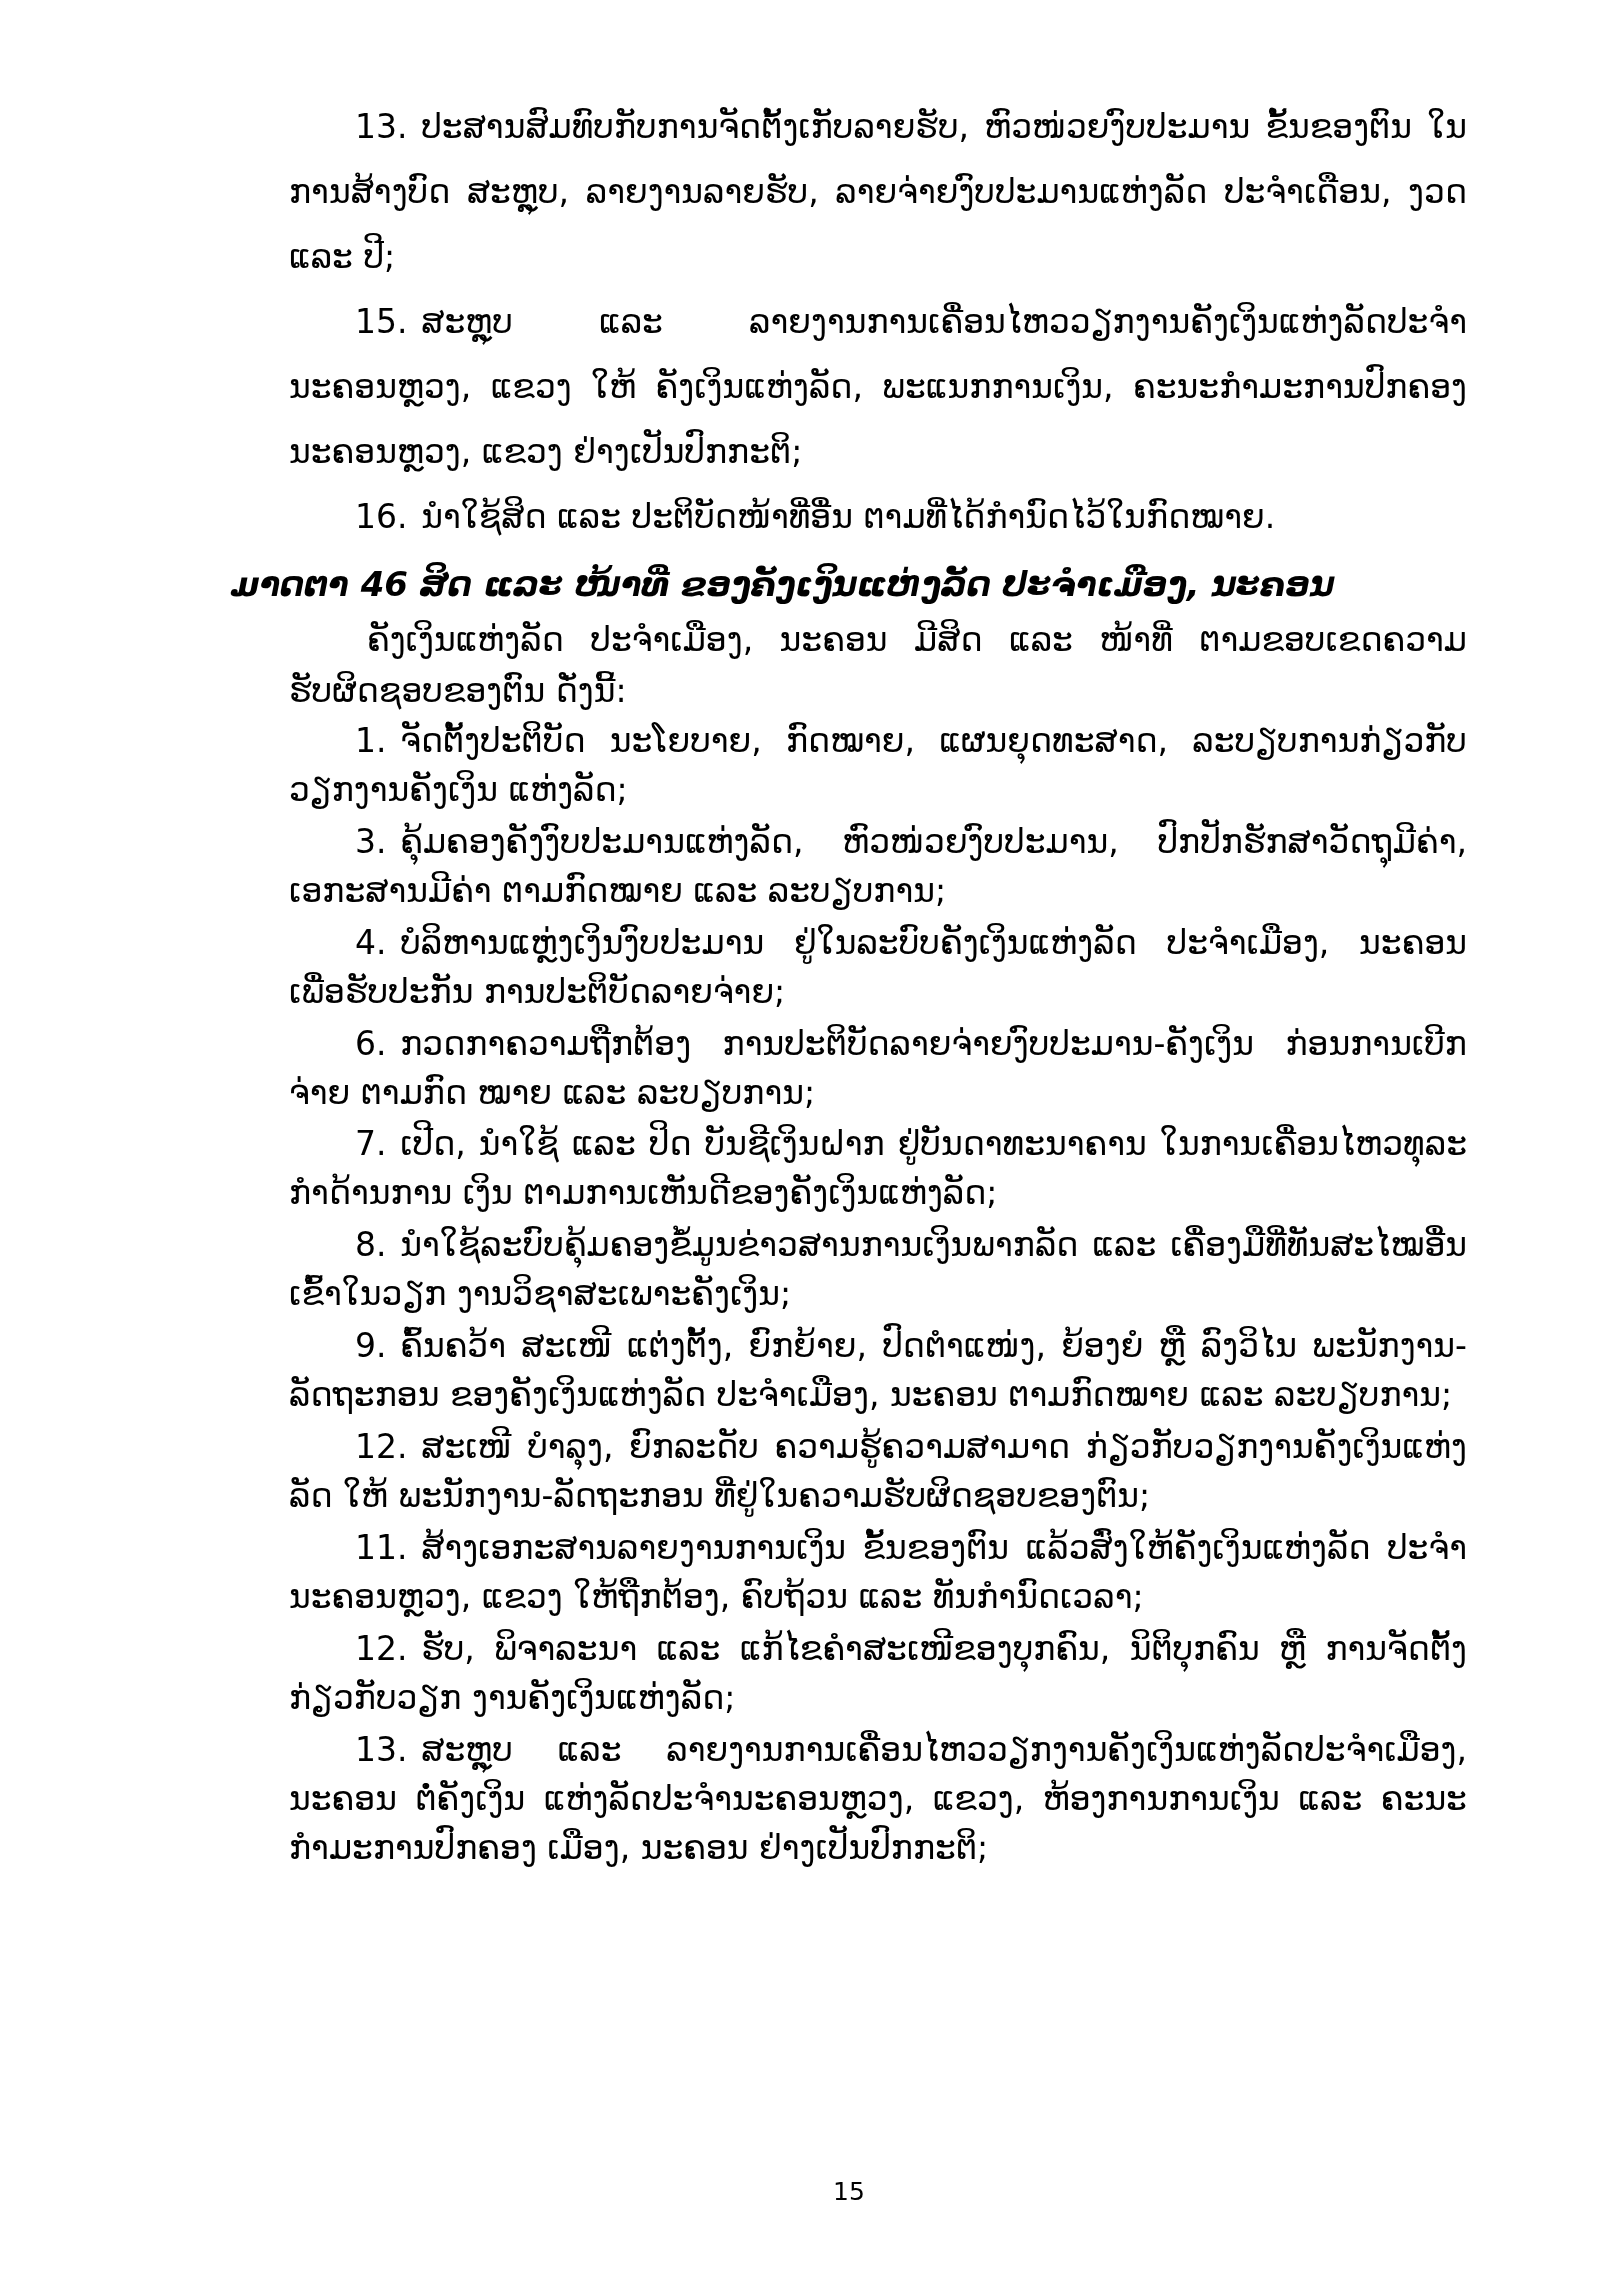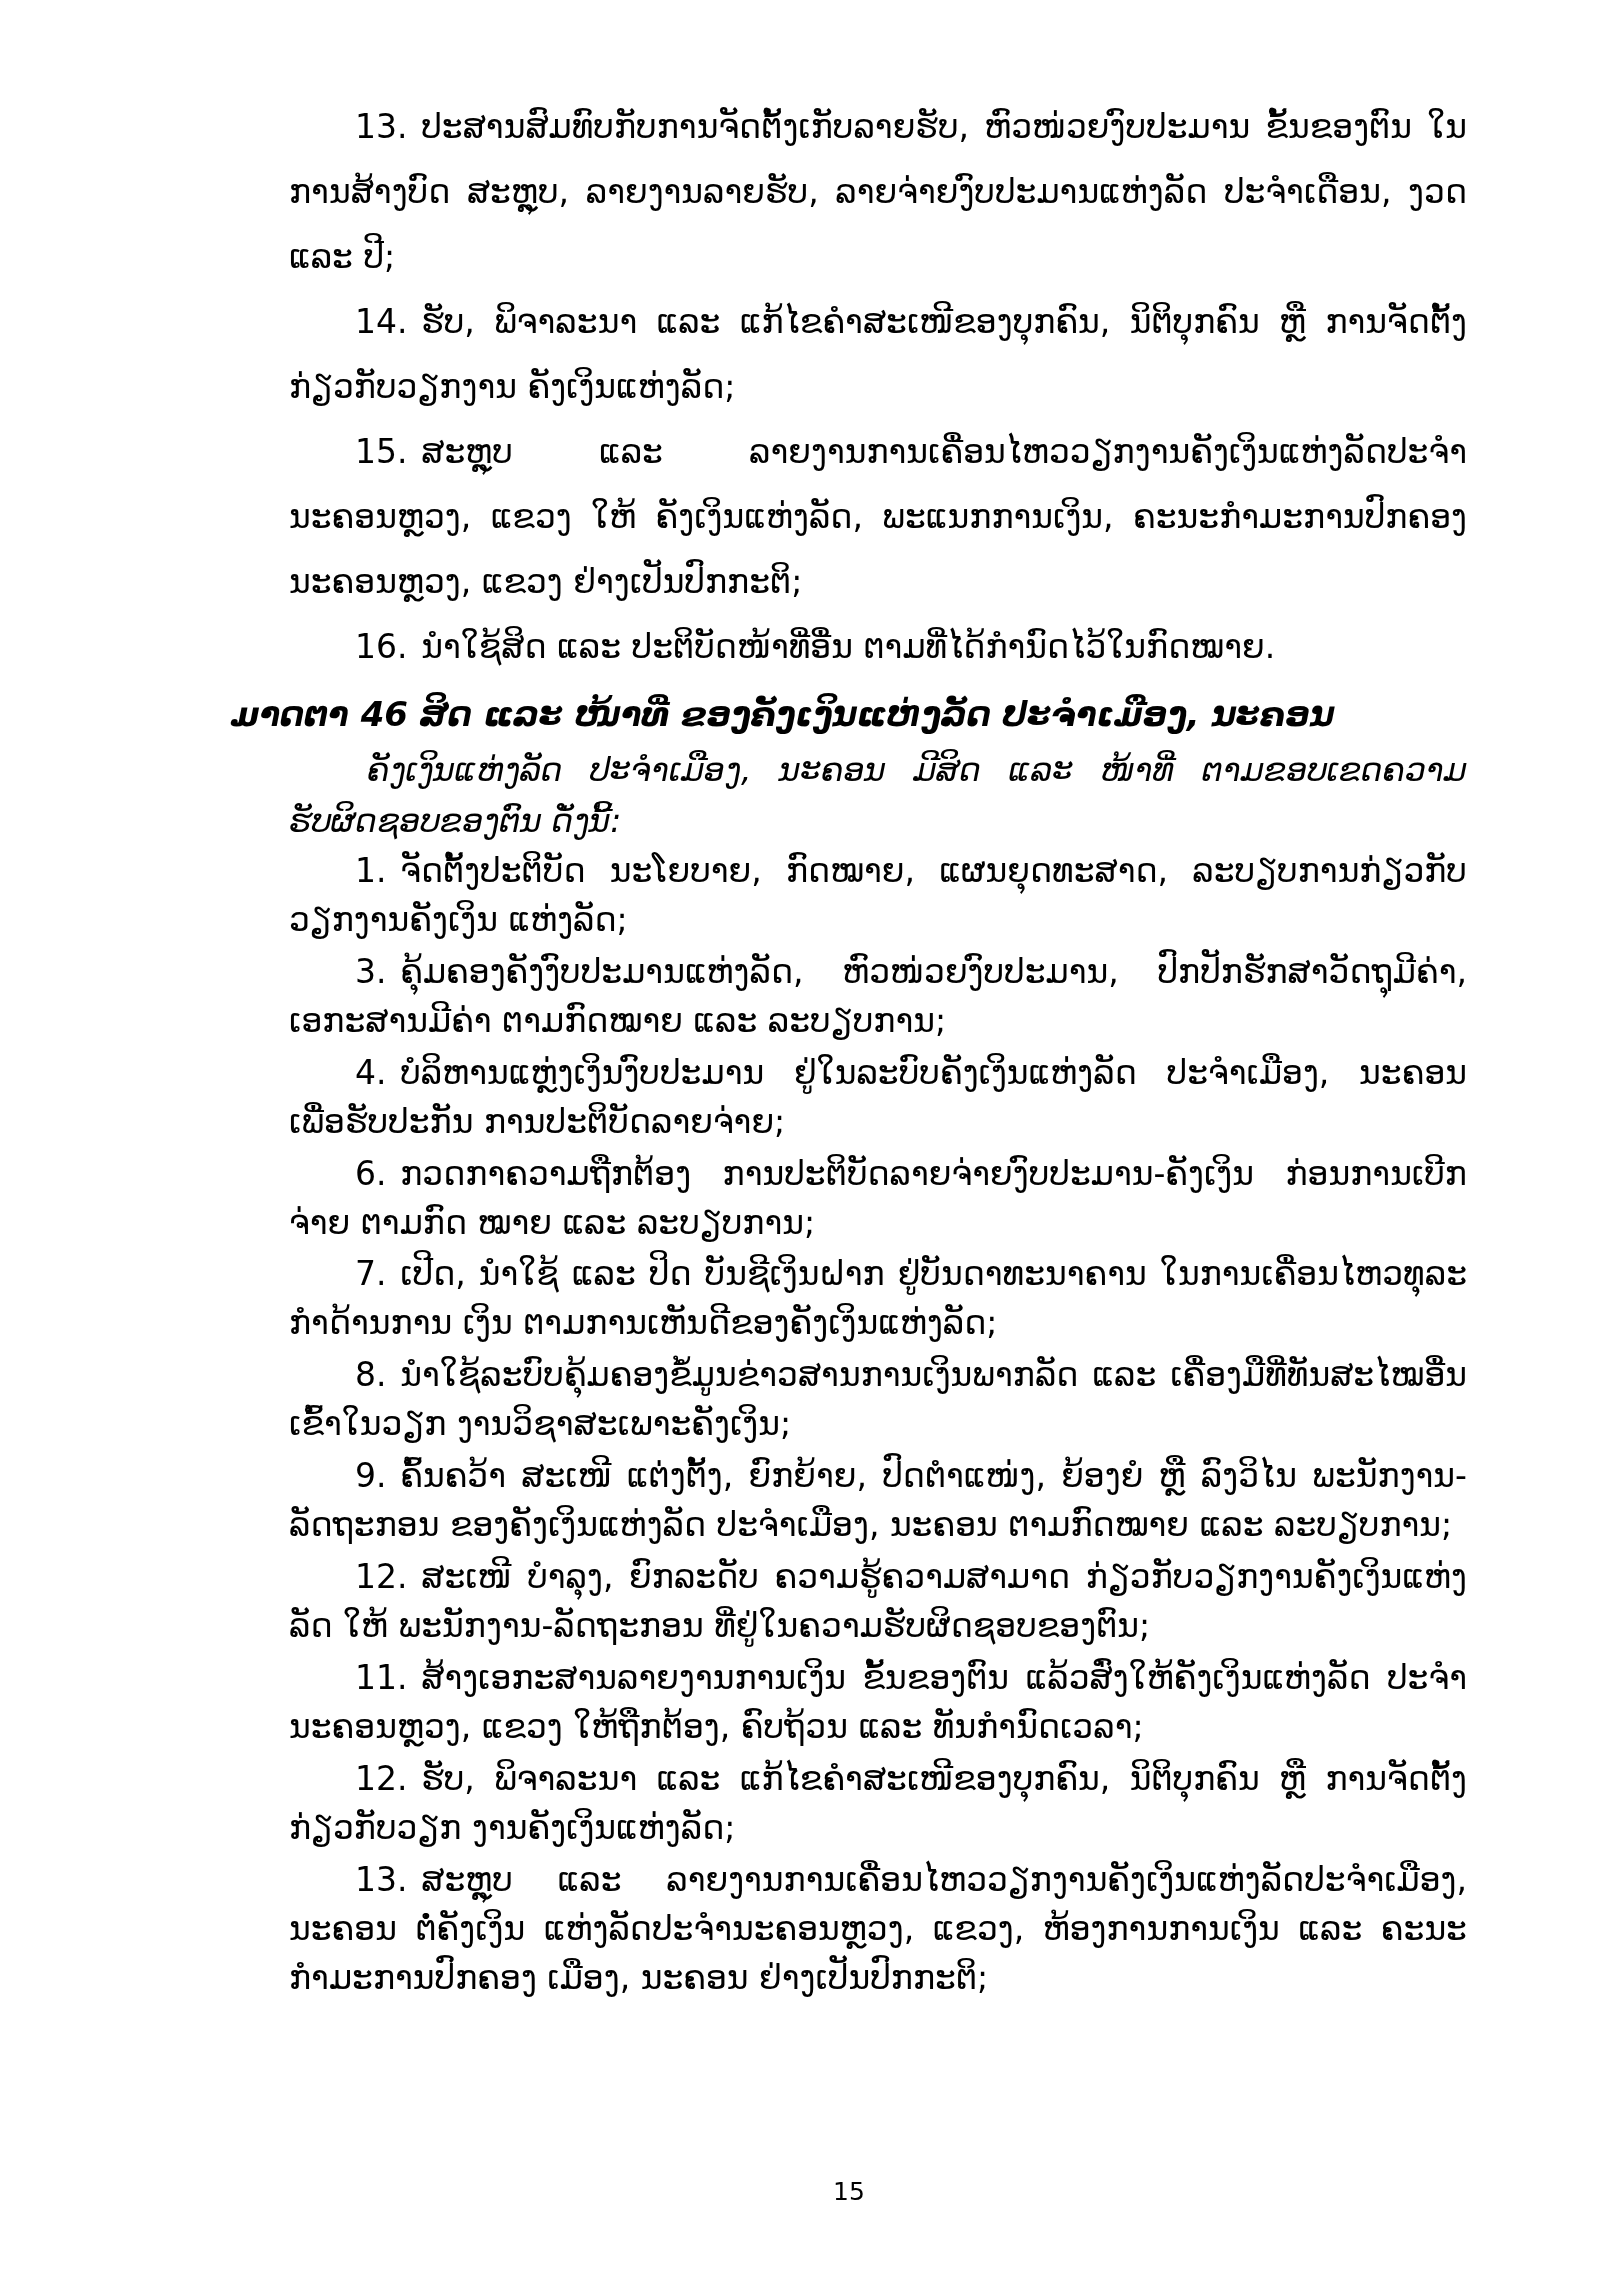"14. ຮັບ, ພິຈາລະນາ ແລະ" p.item { html: <p><span>14.</span><span>ຮັບ, ພິຈາລະນາ ແລະ ແກ້ໄຂຄຳສະເໜີຂອງບຸກຄົນ, ນິຕິບຸກຄົນ ຫຼື ການຈັດຕັ້ງ ກ່ຽວກັບວຽກງານ ຄັງເງິນແຫ່ງລັດ;</span></p> -> none }
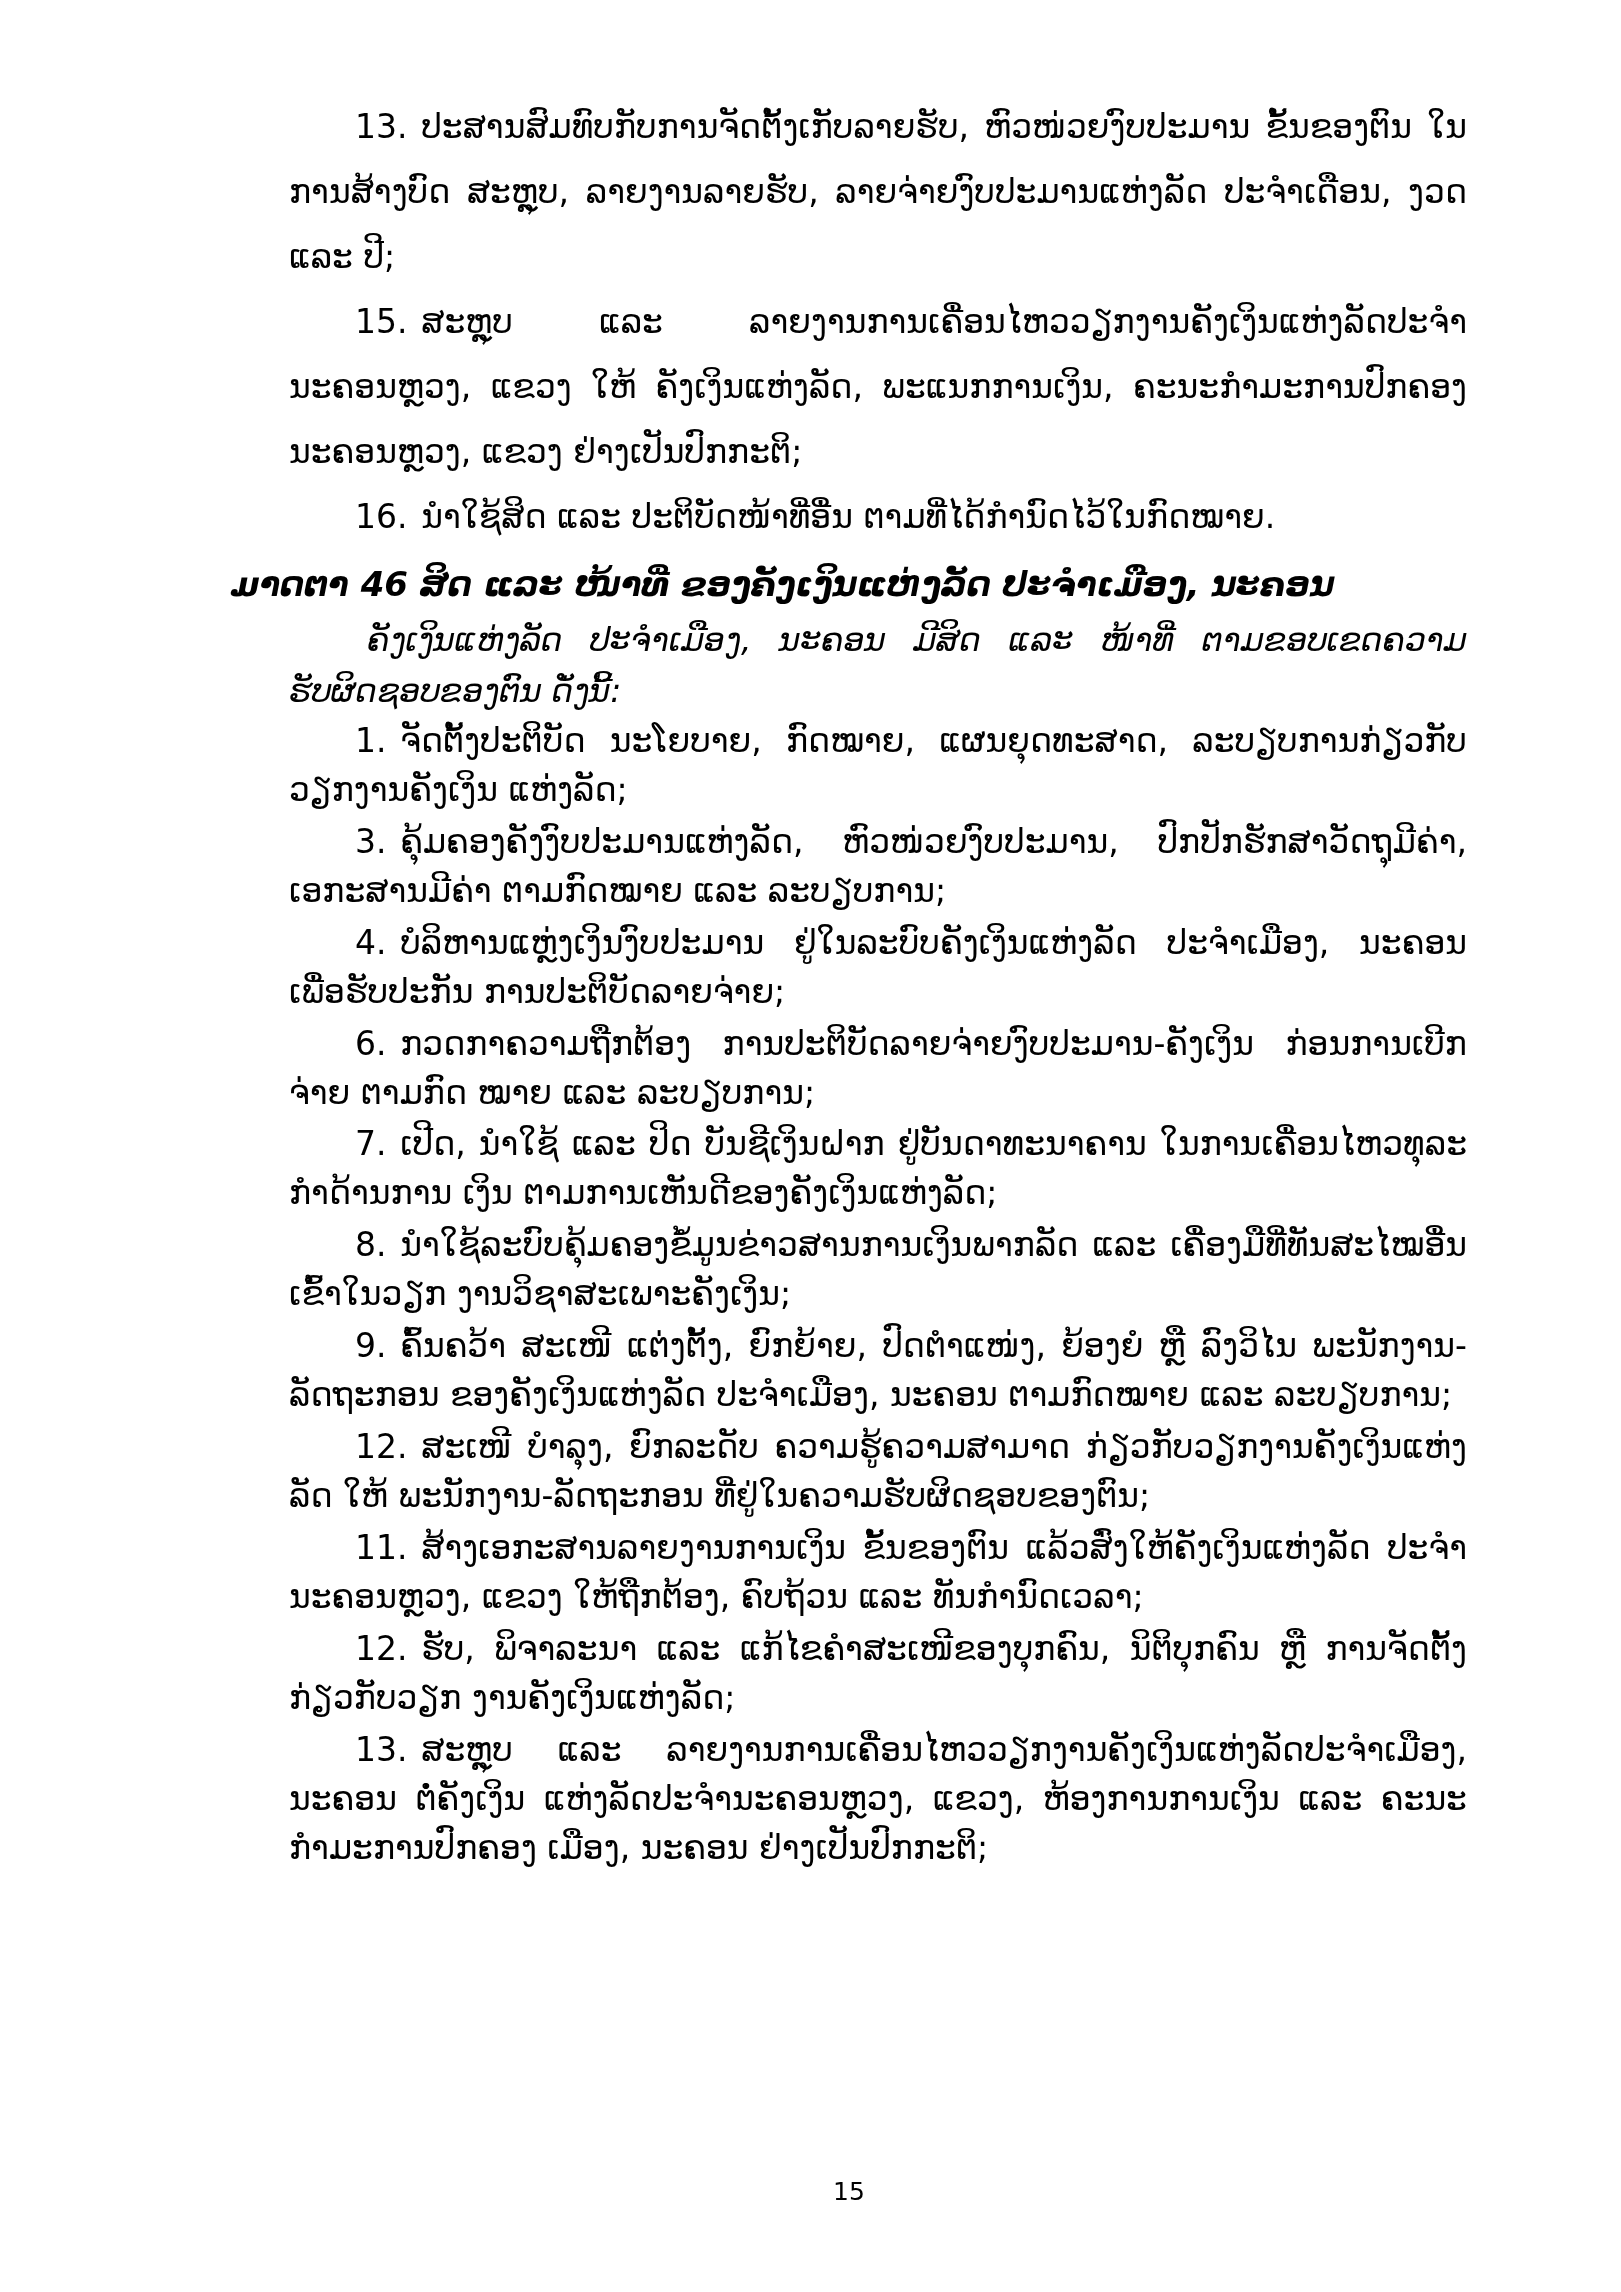"ຄັງເງິນແຫ່ງລັດ ປະຈຳເມືອງ, ນະຄອນ ມີສິດ" .article-intro { font-style: italic -> none }
